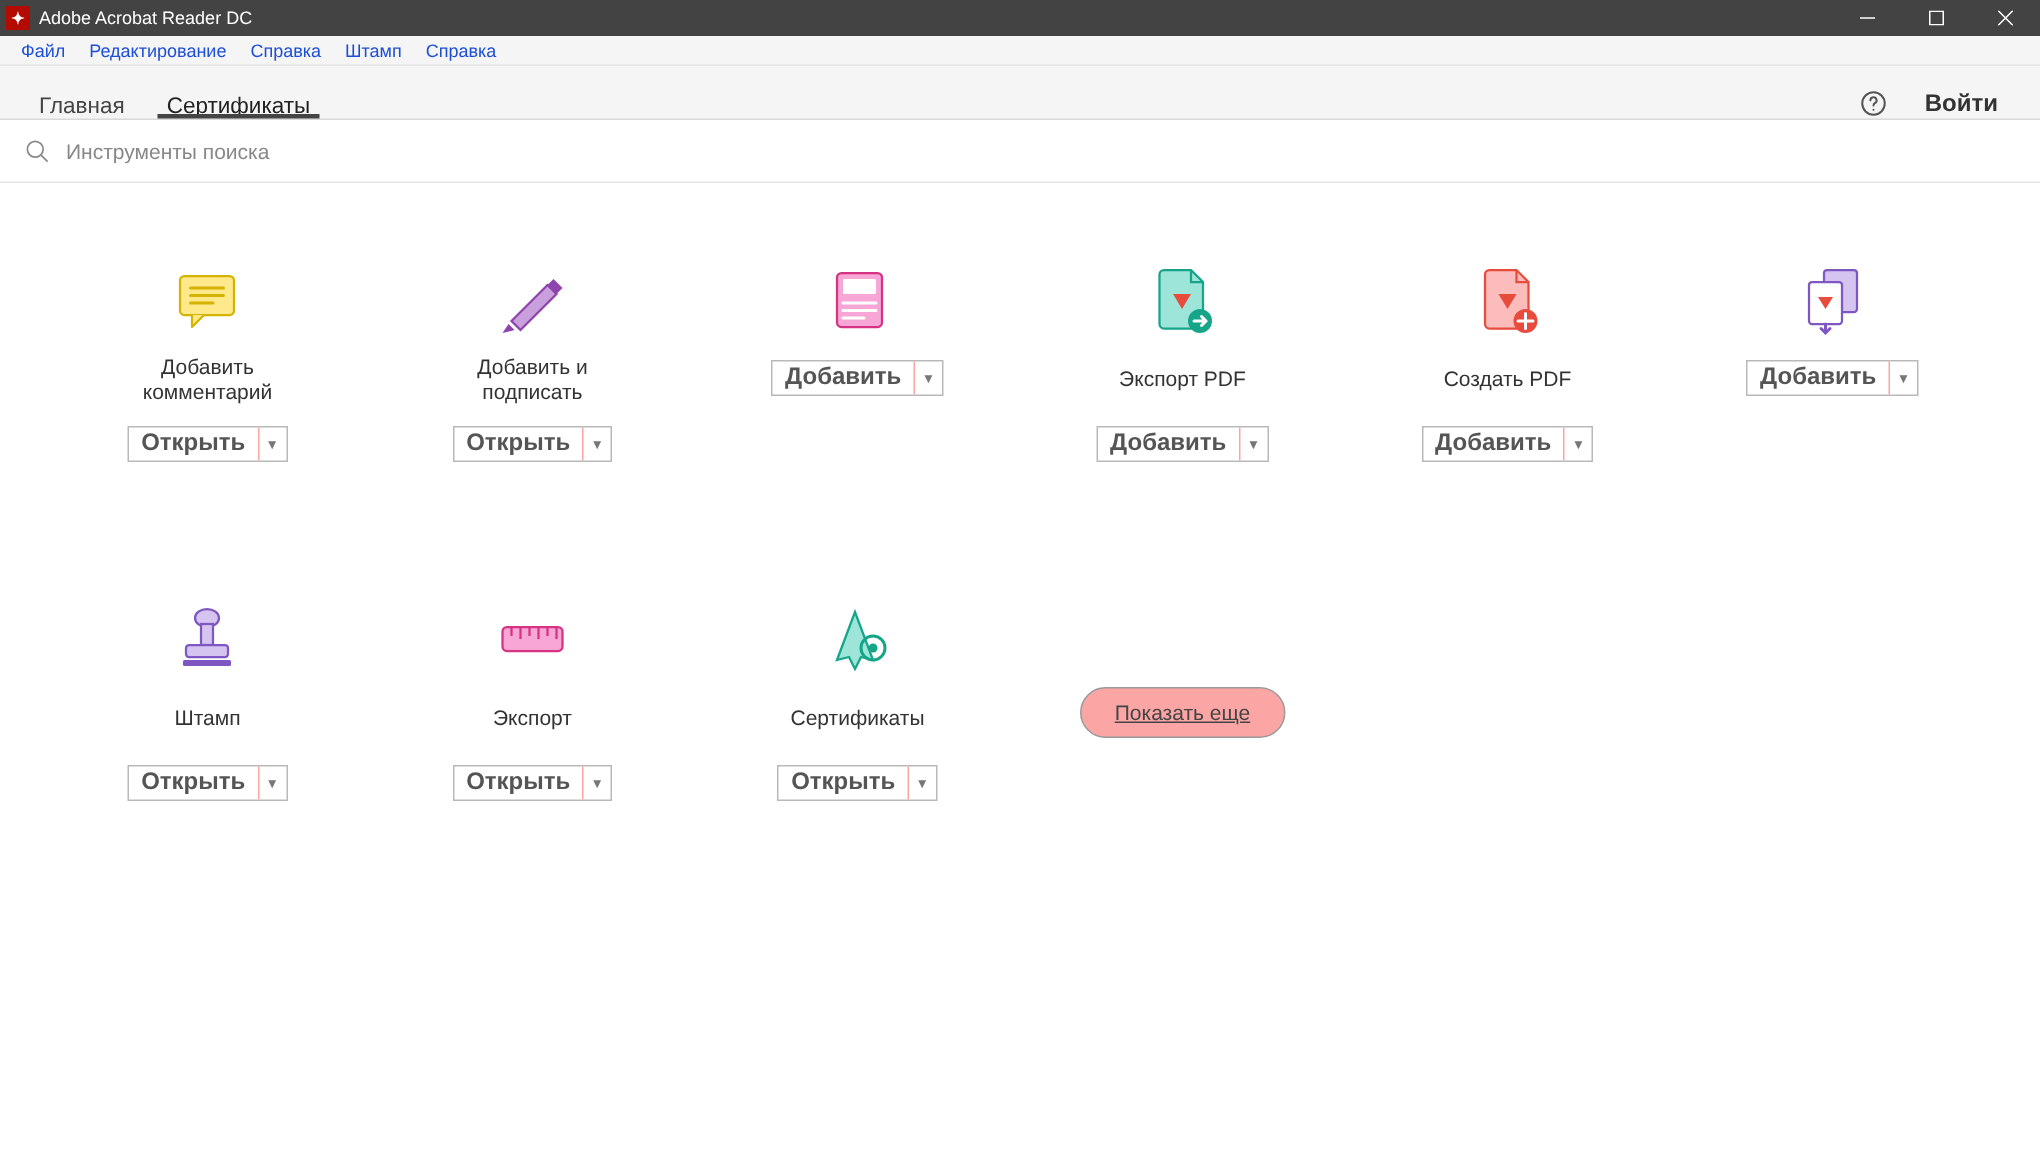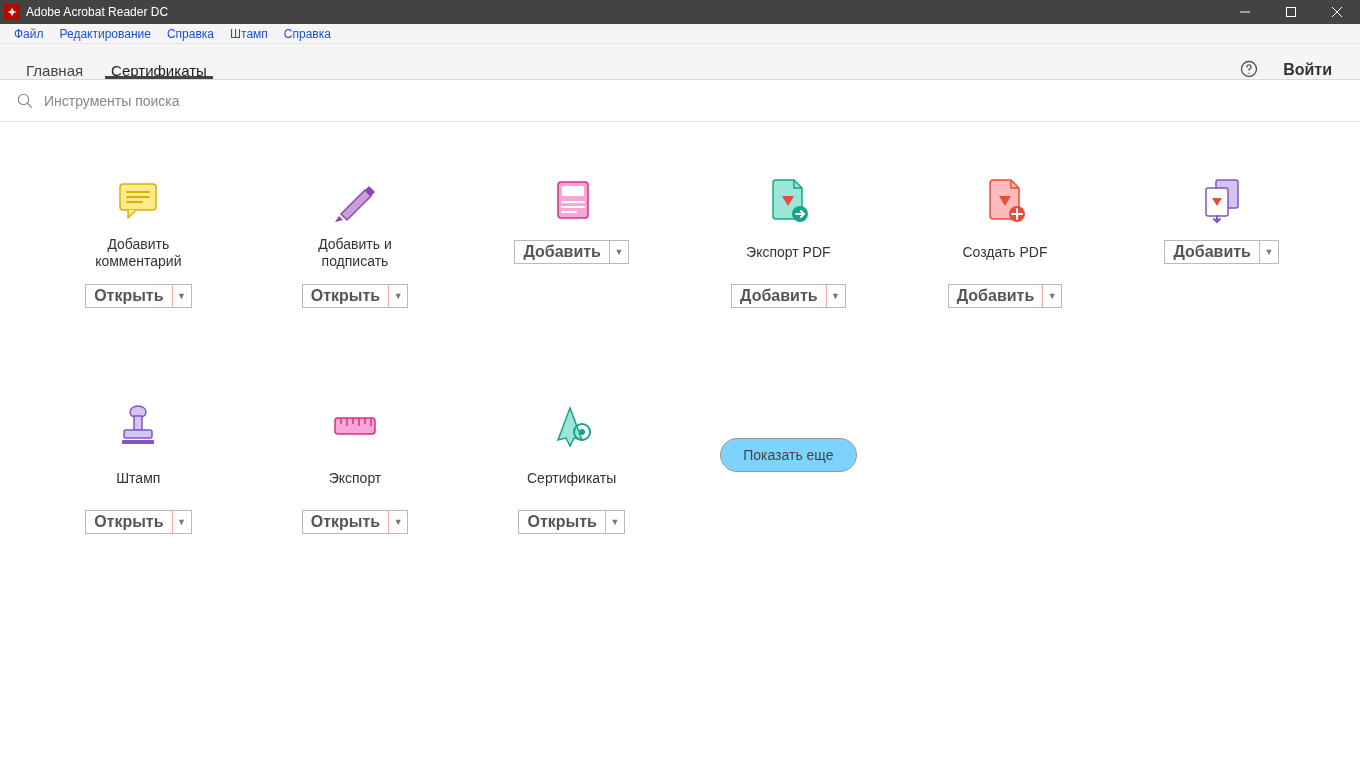"Показать еще" .show-more { background: #7dd3fc -> #fca5a5; margin-top: 40px -> 60px; text-decoration: none -> underline }
